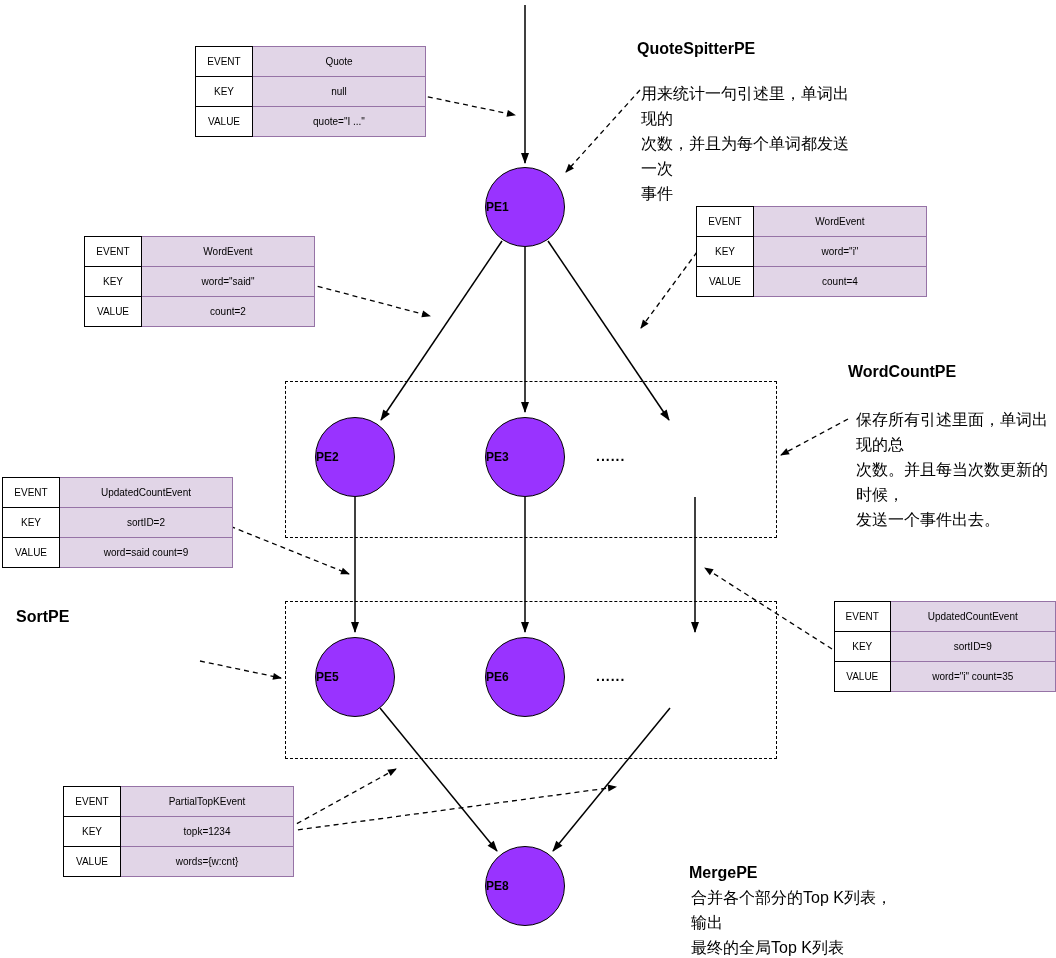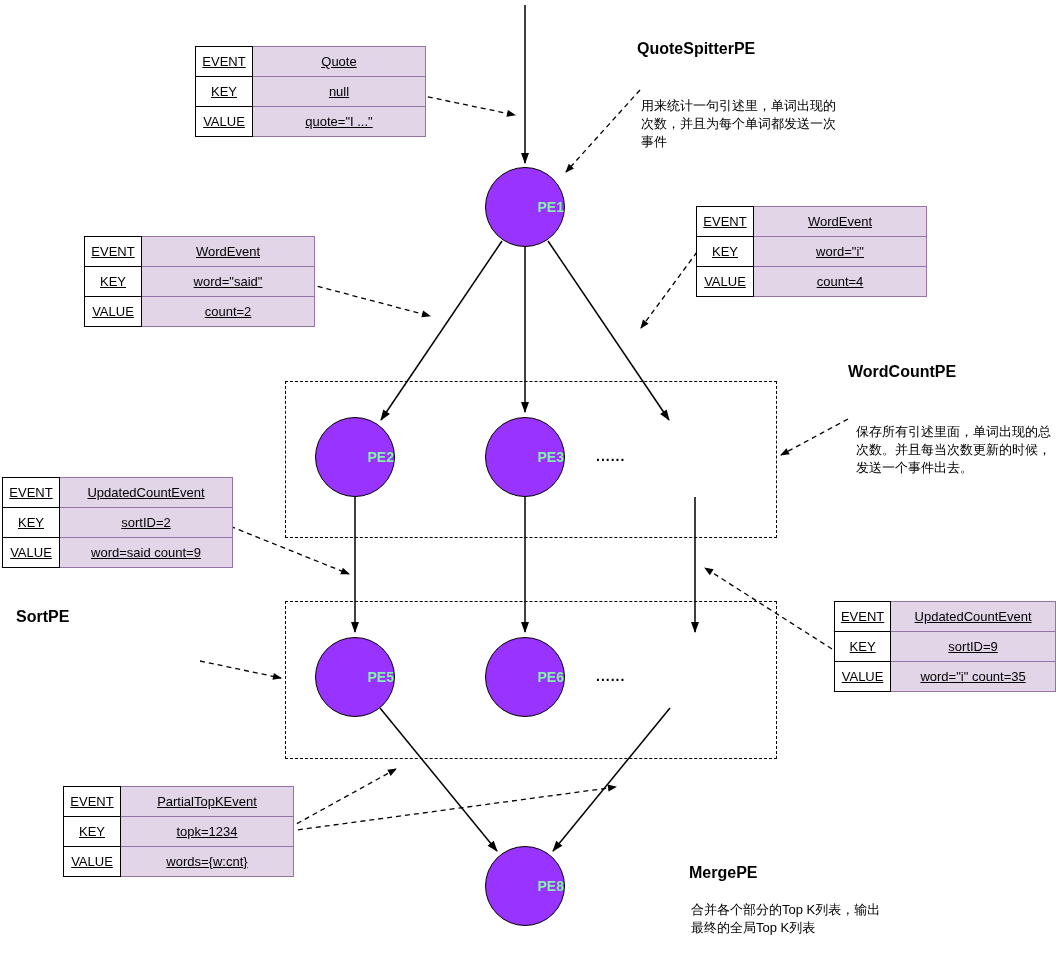"EVENT" table.etable { font-size: 13px -> 10px; text-decoration: underline -> none }
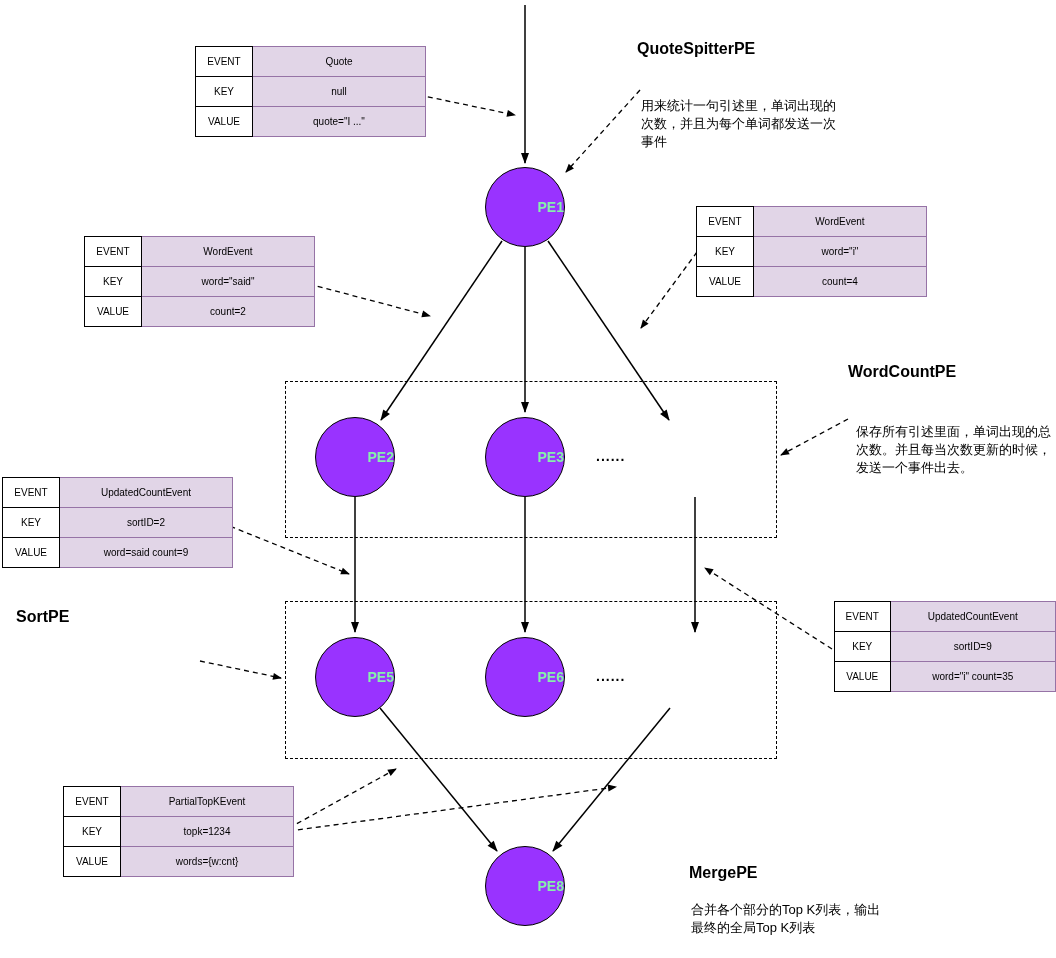"用来统计一句引述里，单词出现的" .sec-desc { font-size: 13px -> 16px; line-height: 18px -> 25px; margin-top: 16px -> none }
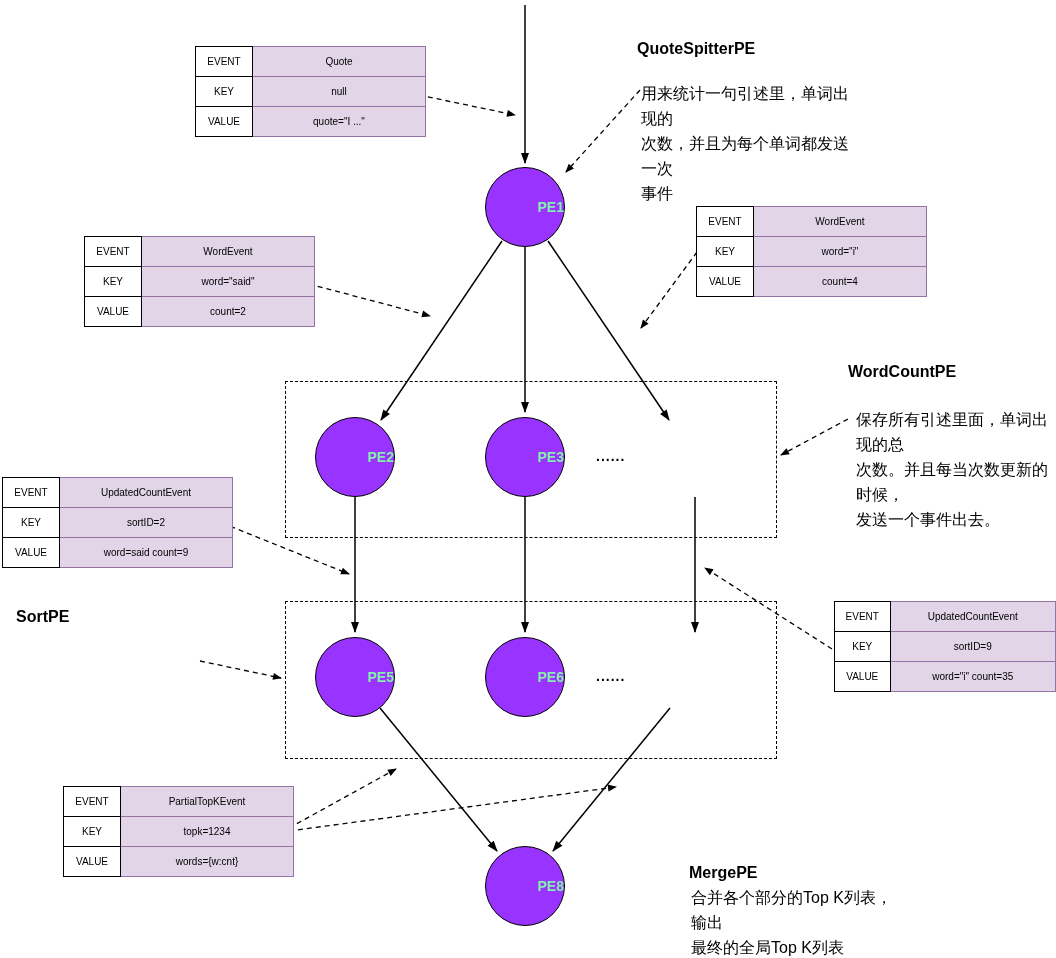"PE1" .node { color: #86efac -> #000000; font-size: 14px -> 12px; justify-content: flex-end -> flex-start }
